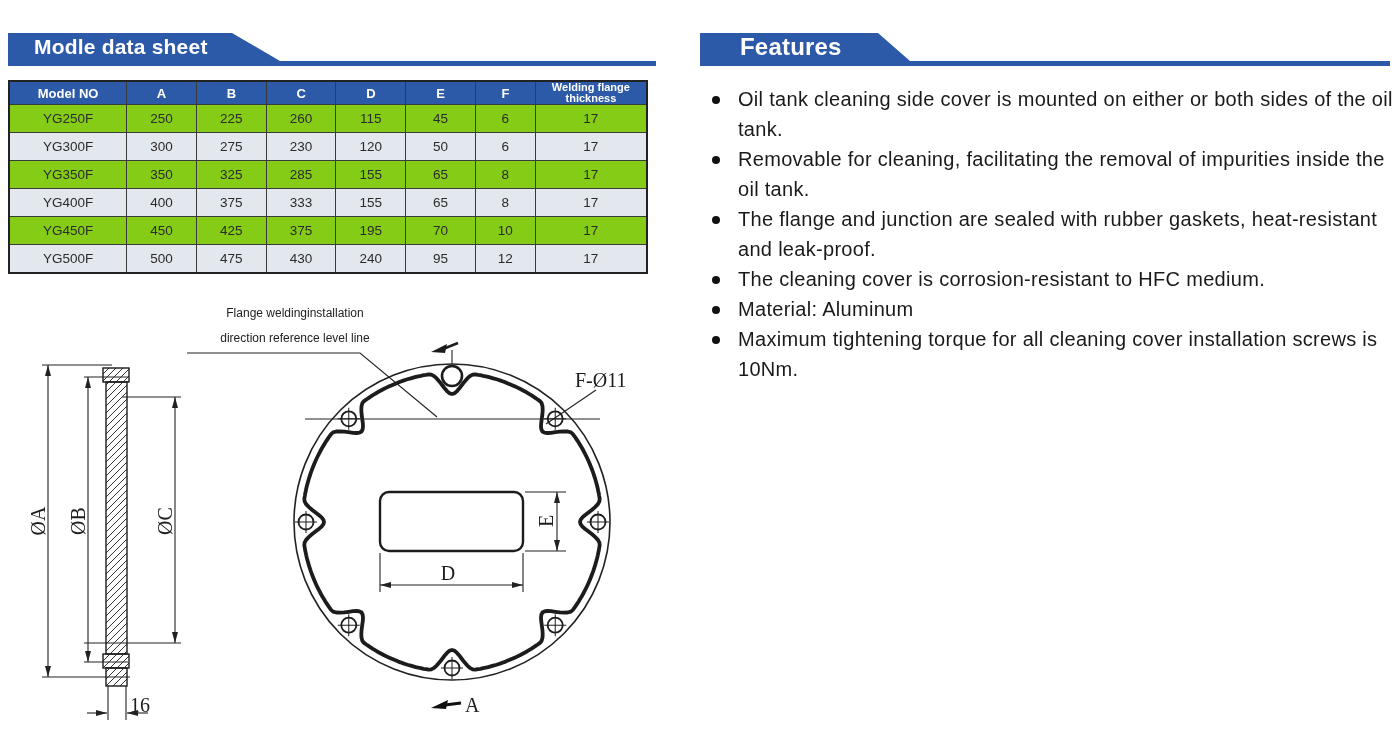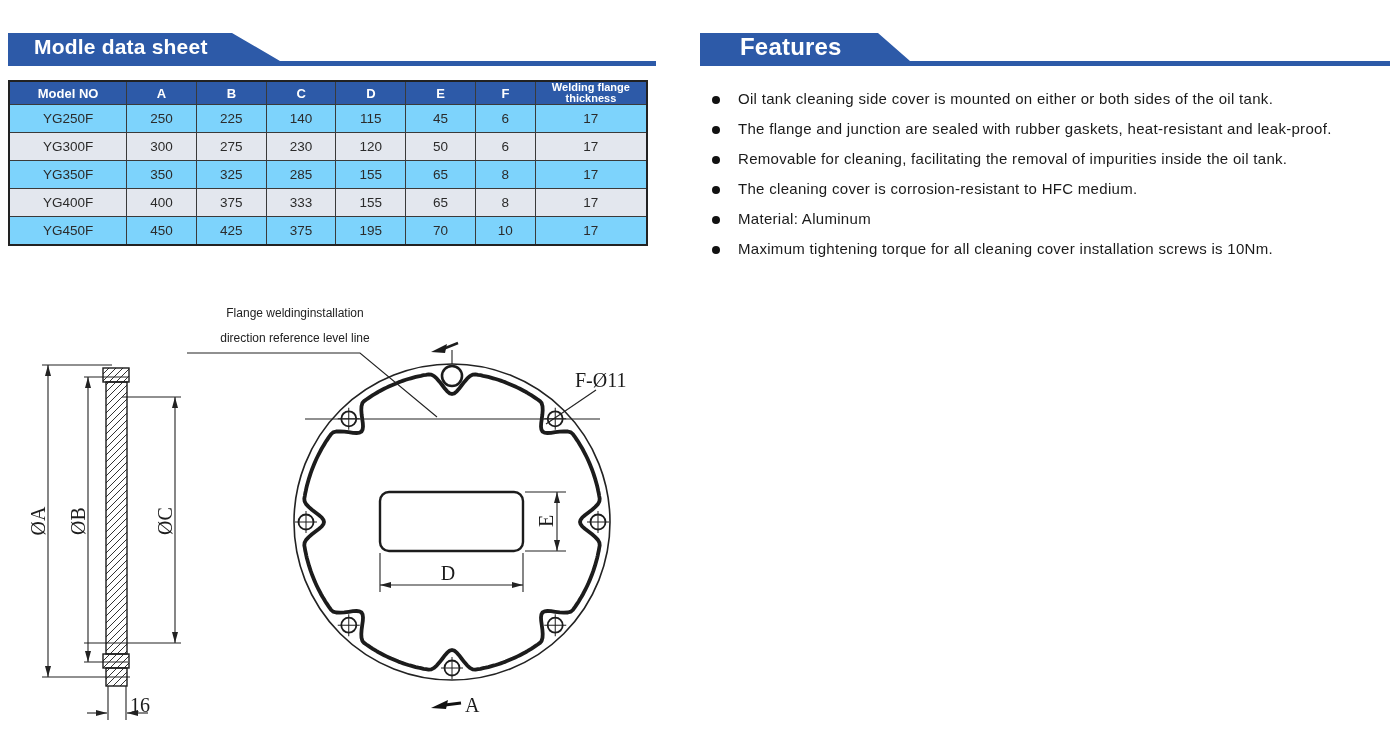"Oil tank cleaning side cover" #features-list li { font-size: 15px -> 20px }
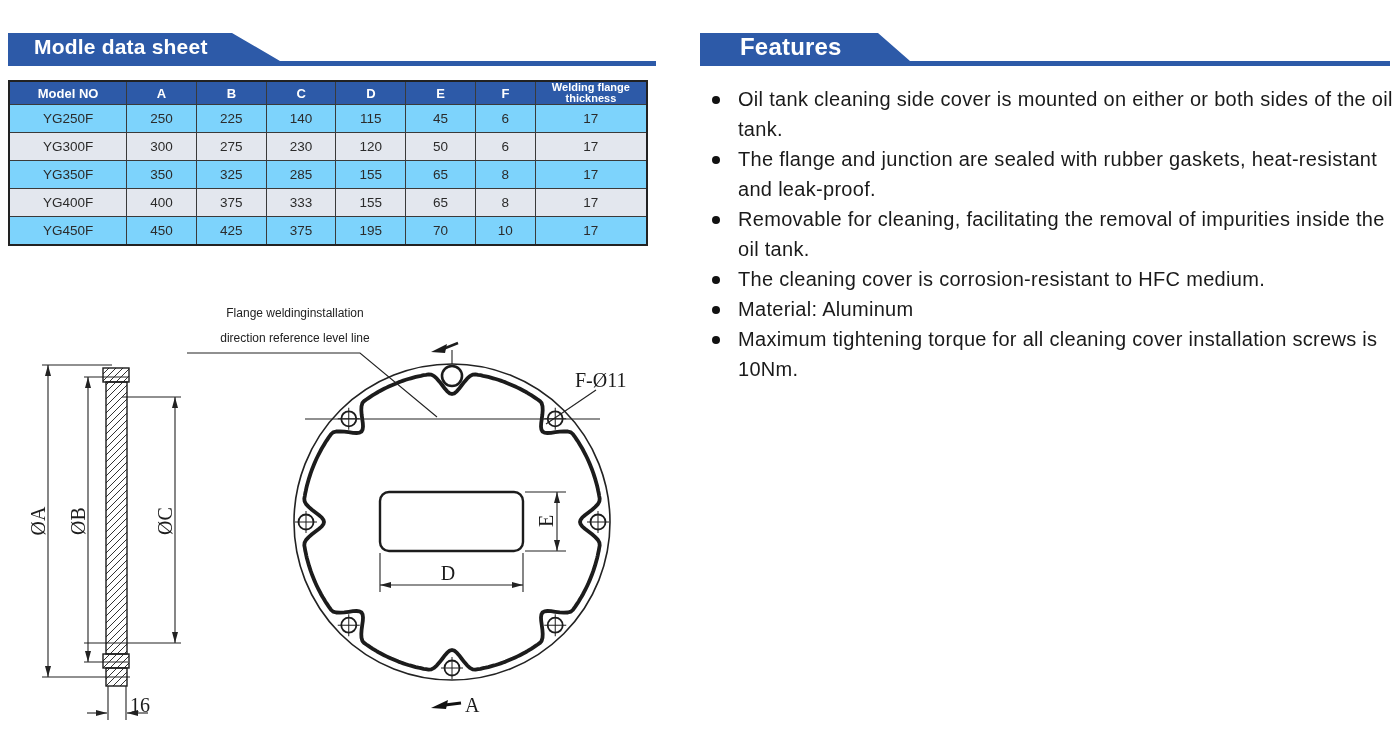"YG250F" #spec-table td { background: #7dd3fc -> #84cc16 }
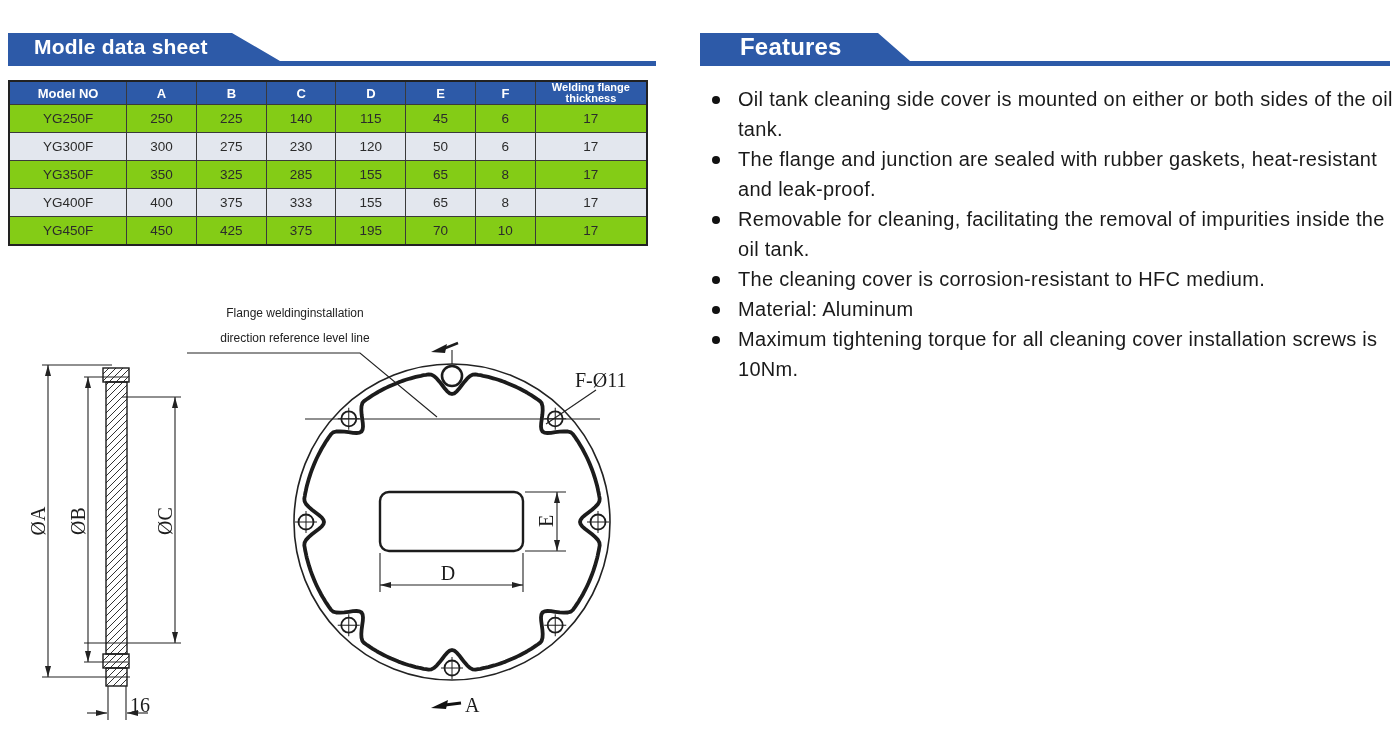"140" td { text: 140 -> 260 }
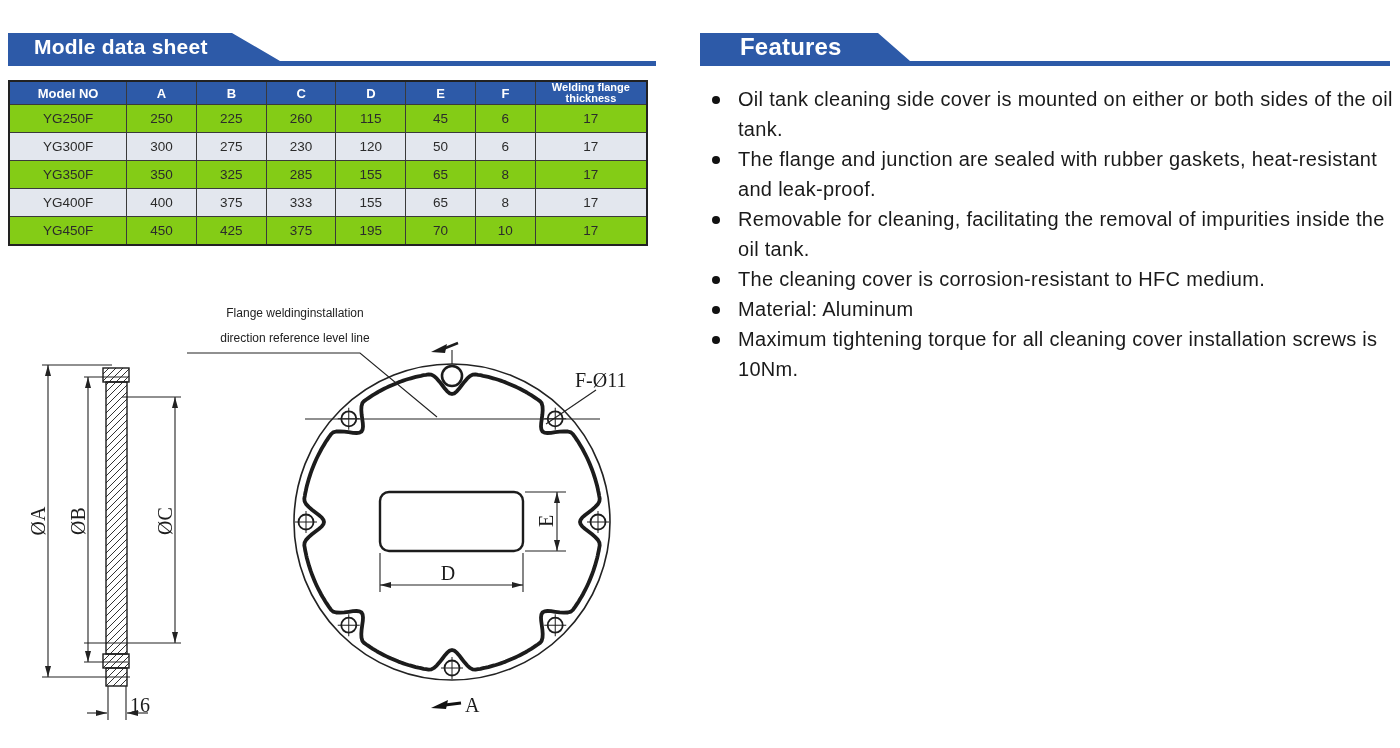"The flange and junction are" li { order: before "Removable for cleaning, facilitating the" -> after "Removable for cleaning, facilitating the" }
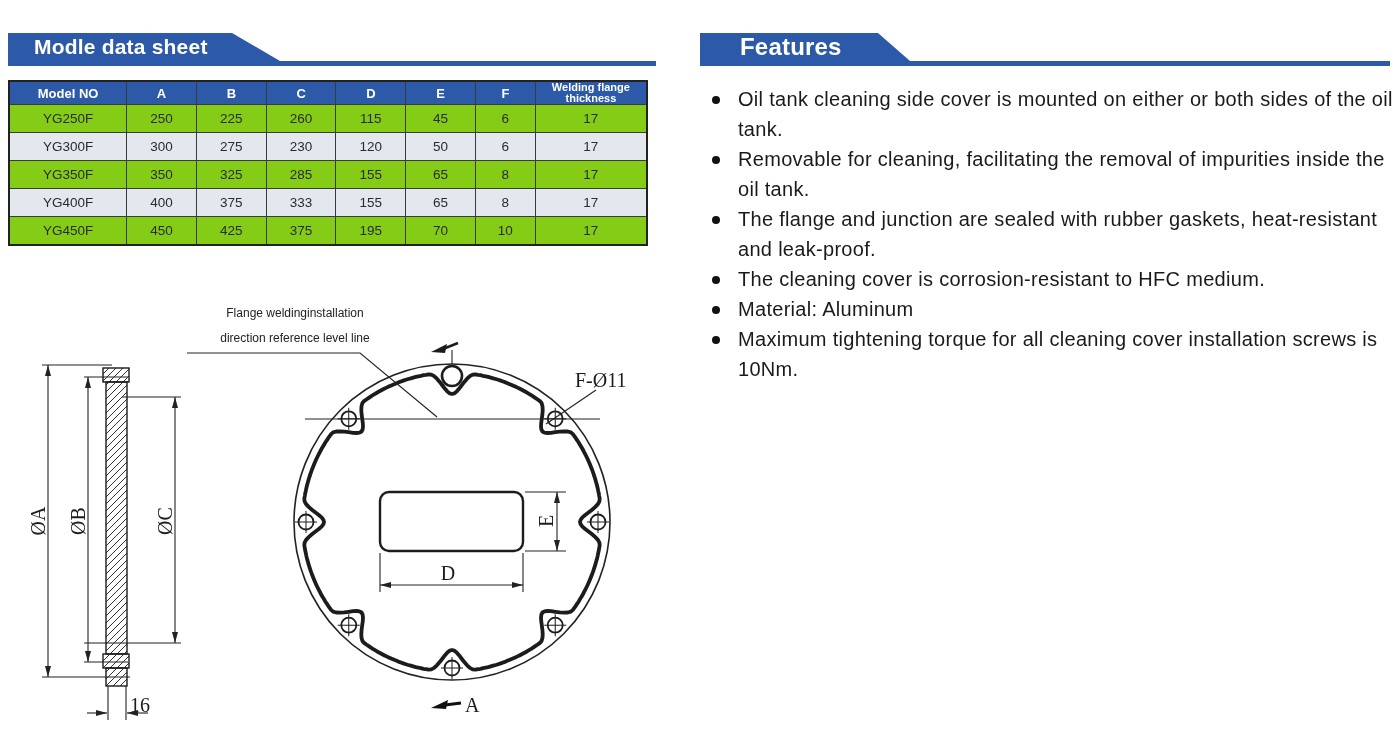"YG500F" tr.alt { html: none -> <tr> <td>YG500F</td> <td>500</td> <td>475</td> <td>430</td> <td>240</td> <td>95</td> <td>12</td> <td>17</td> </tr> }
